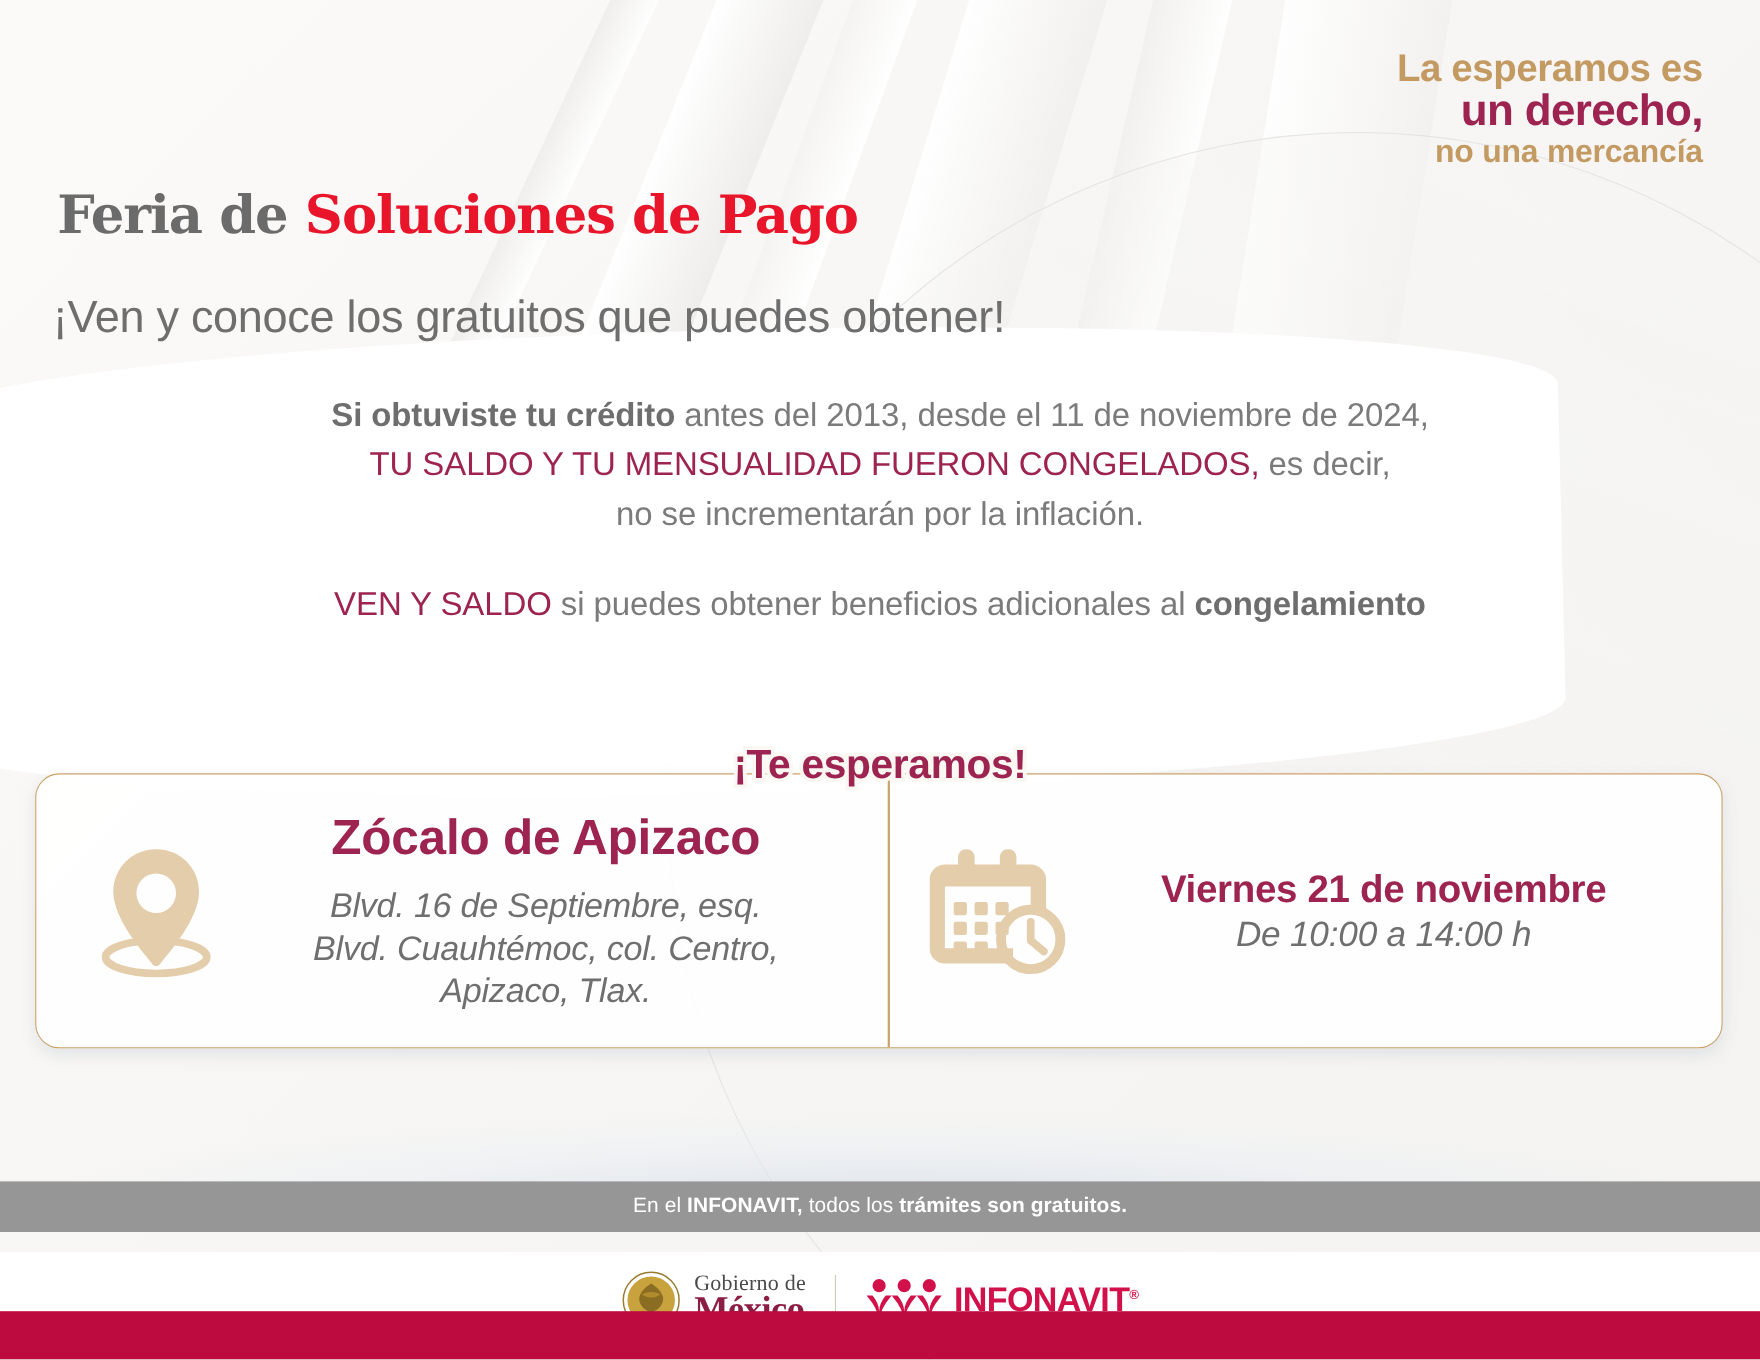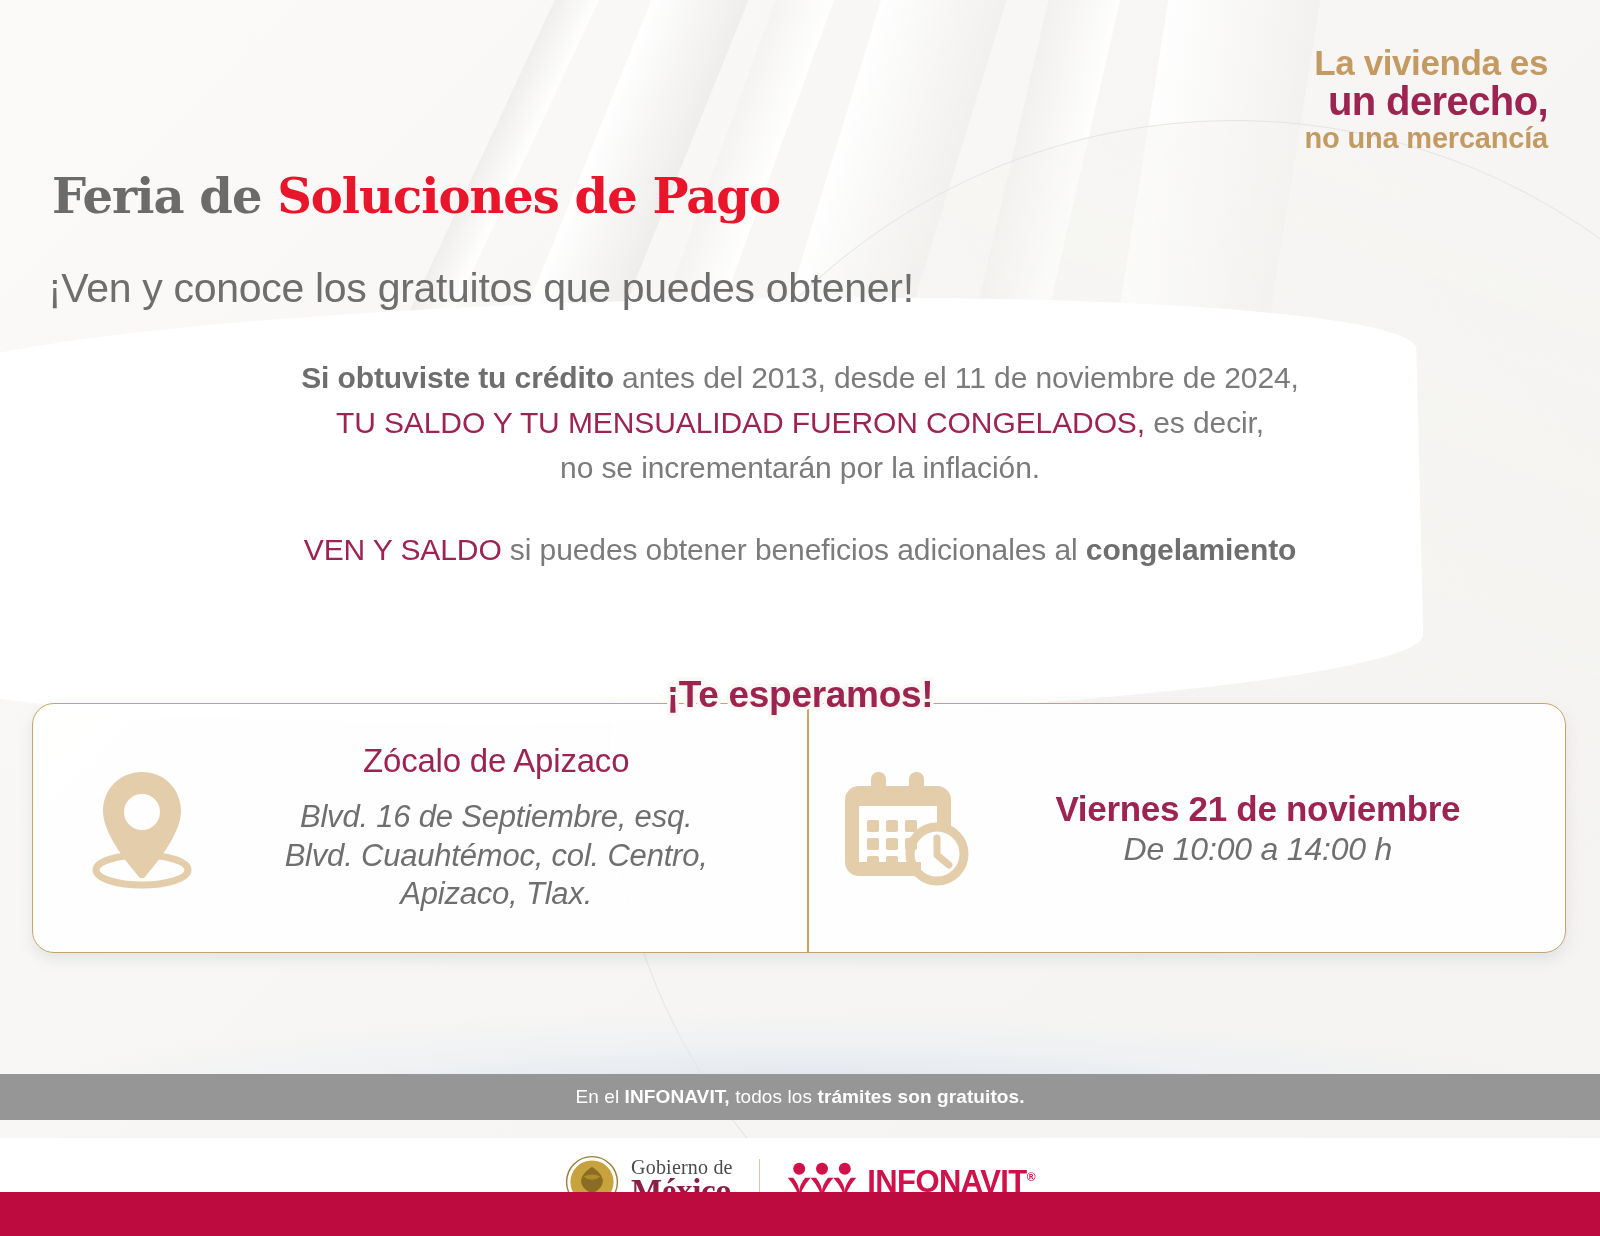"La vivienda es" div.tag-l1 { text: vivienda -> esperamos }
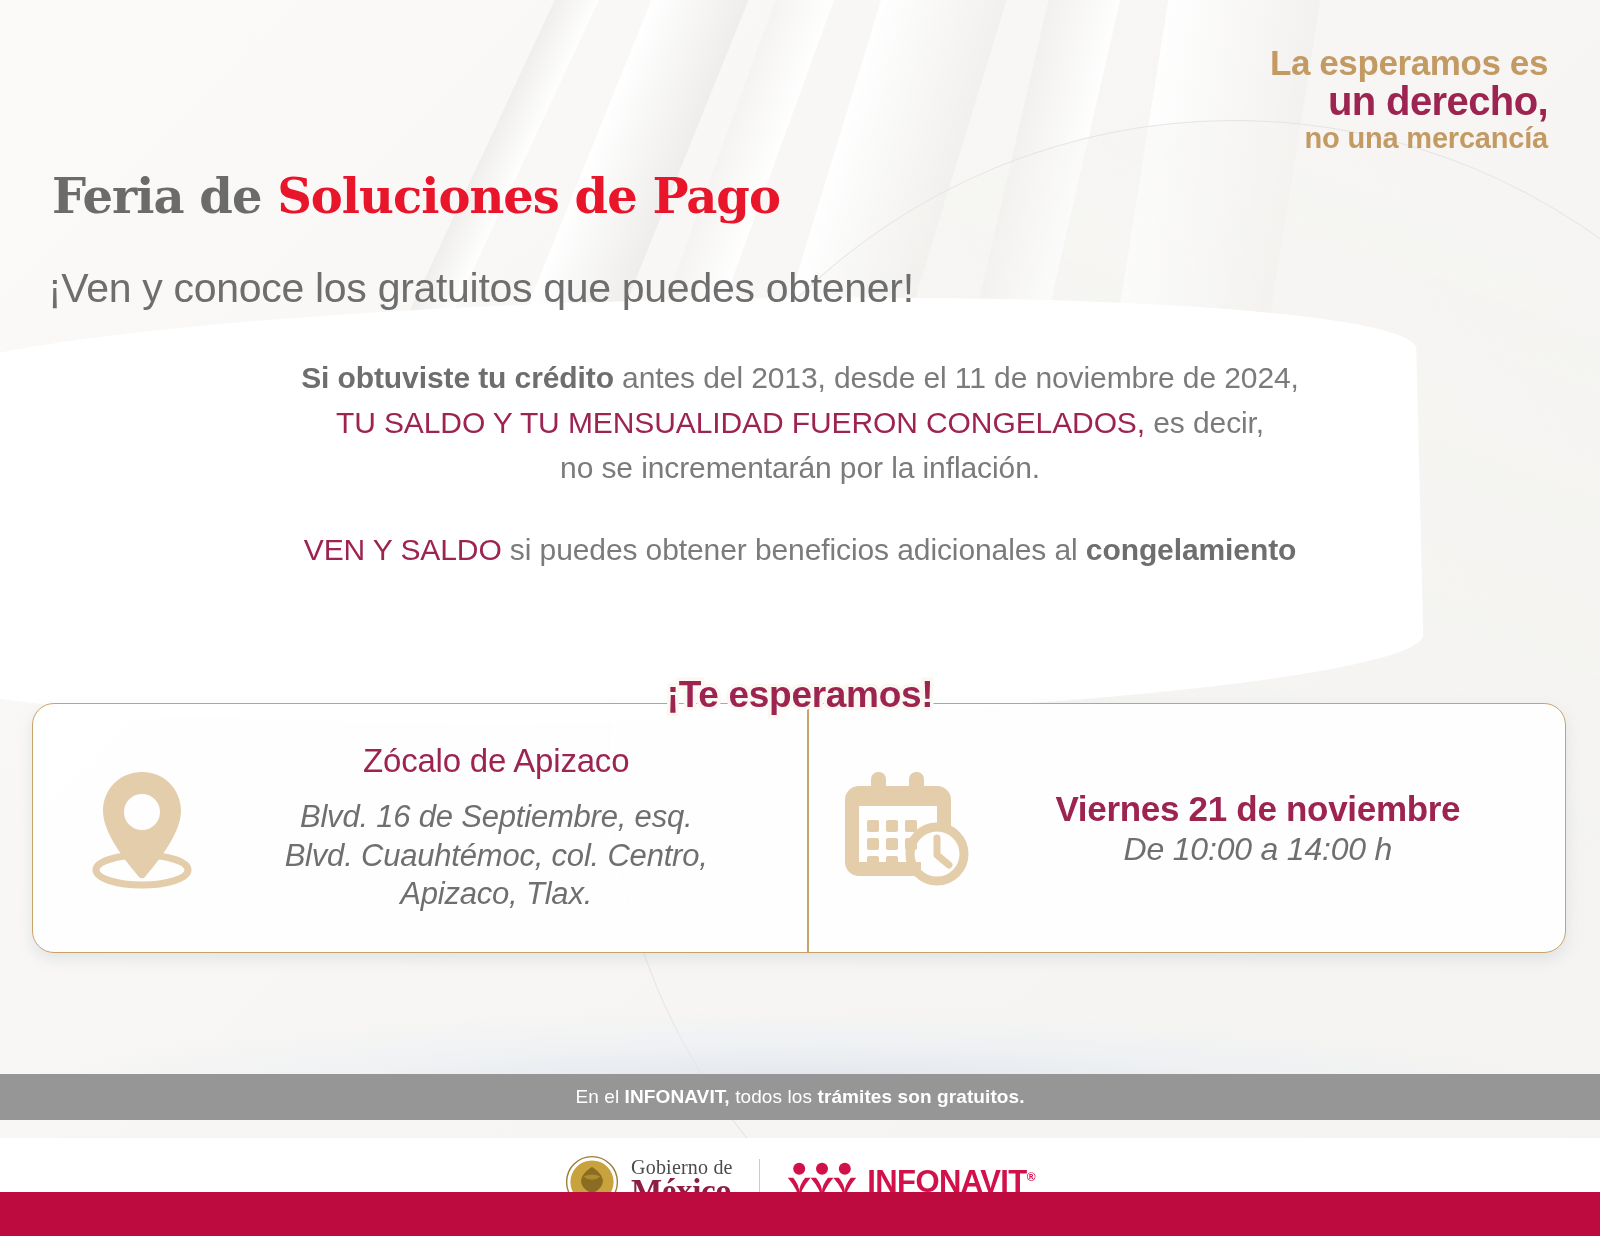"Zócalo de Apizaco" .venue-name { font-size: 33px -> 45px; font-weight: normal -> bold }
